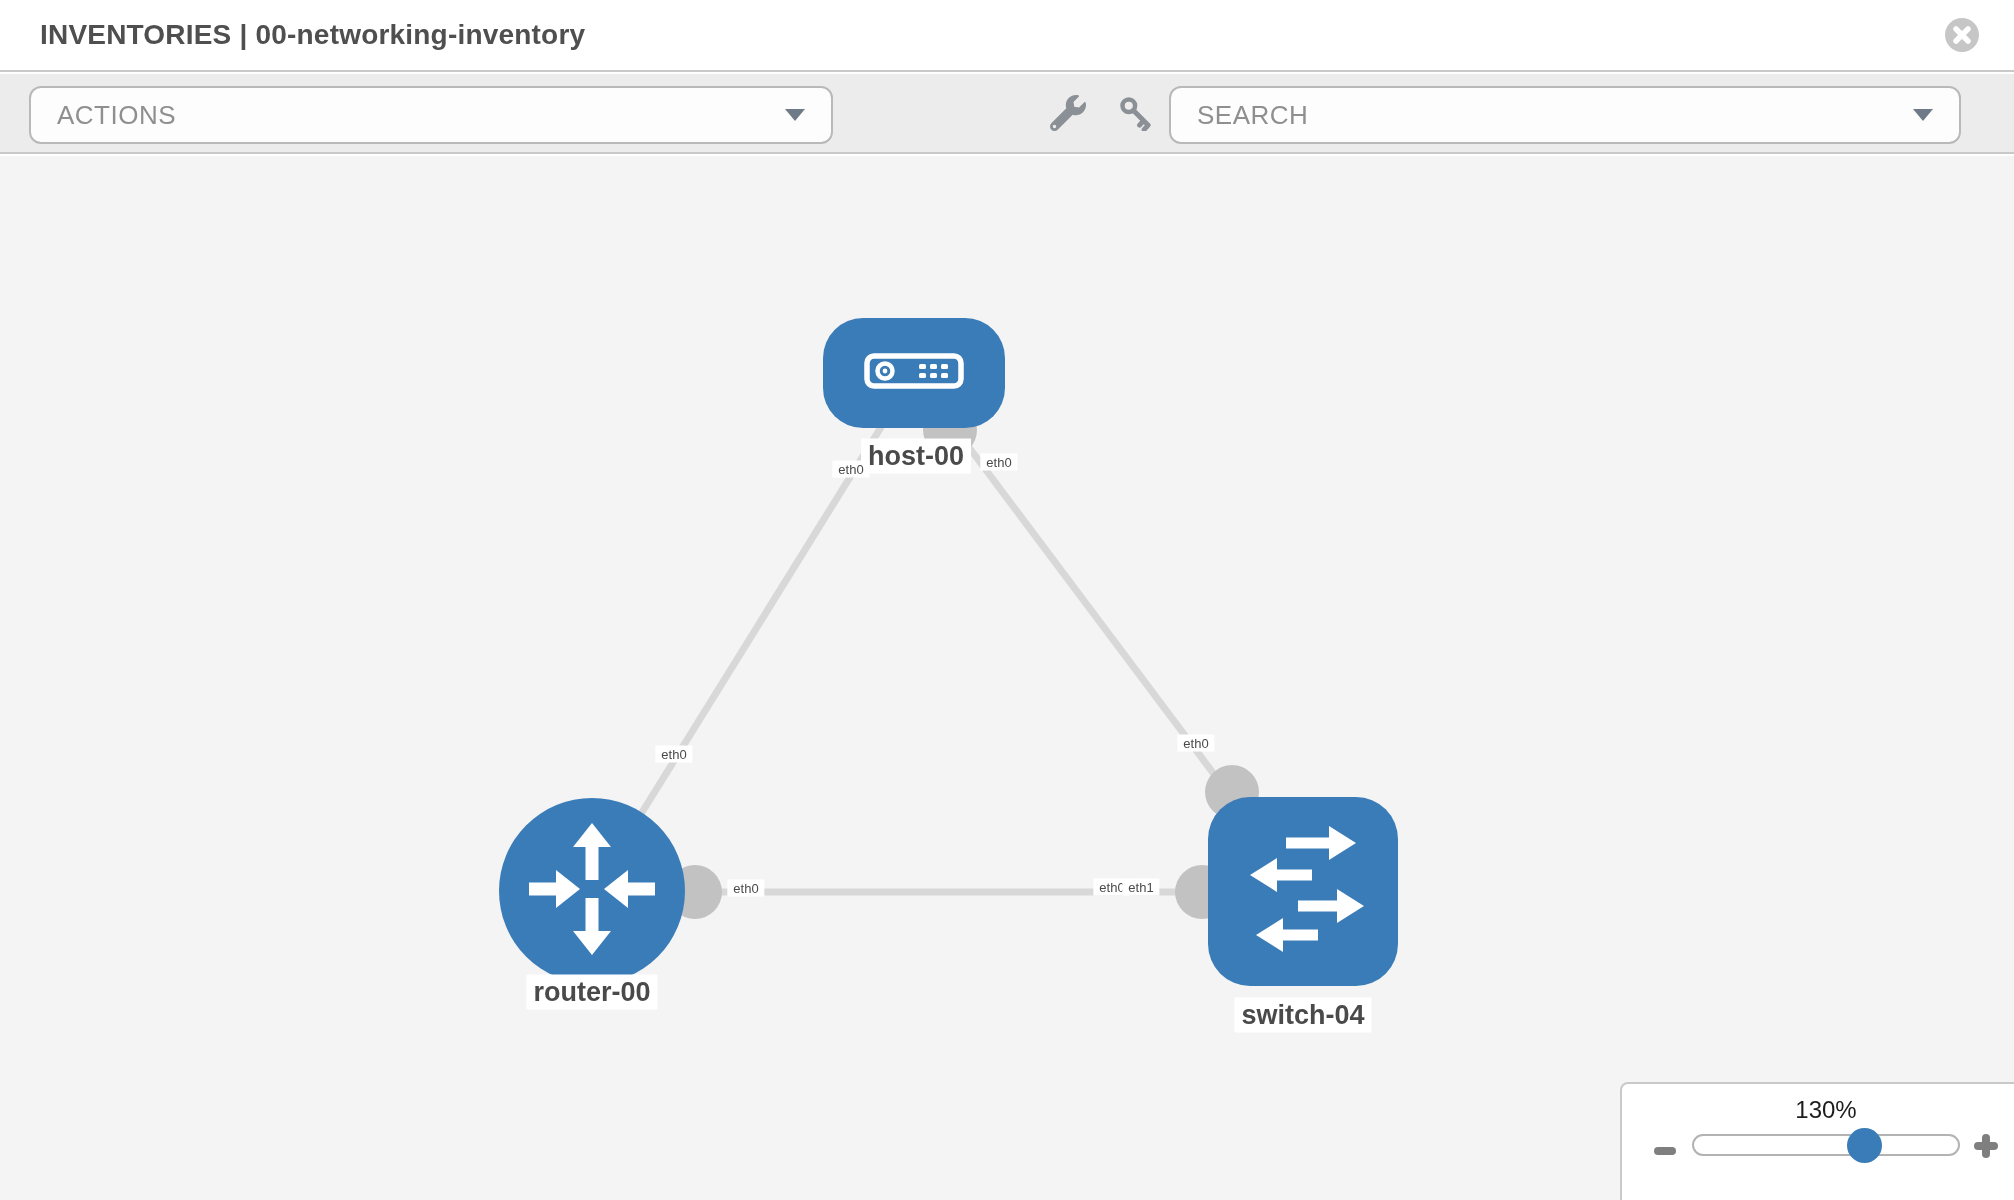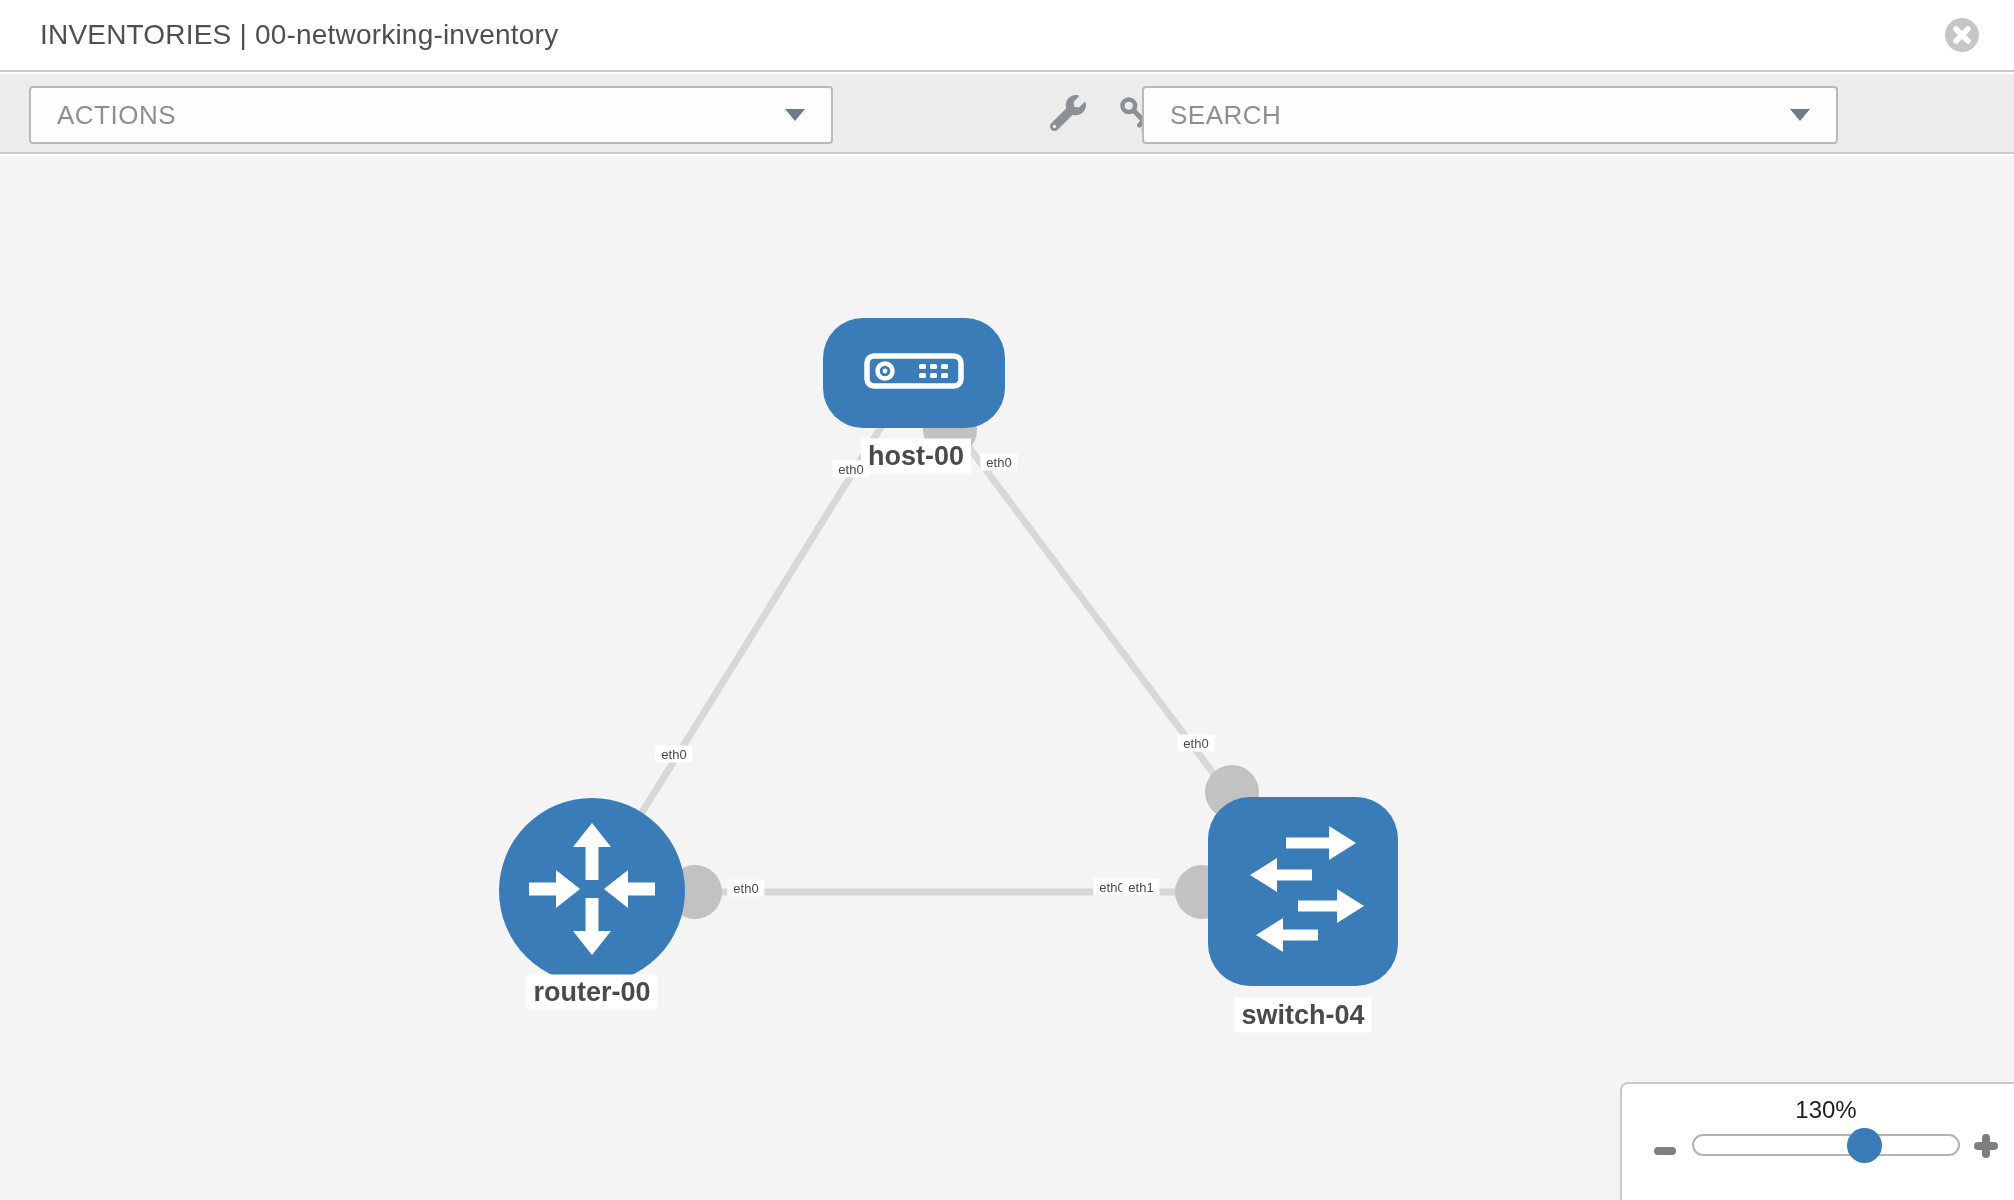"INVENTORIES | 00-networking-inventory" .page-title { font-weight: 400 -> 700 }
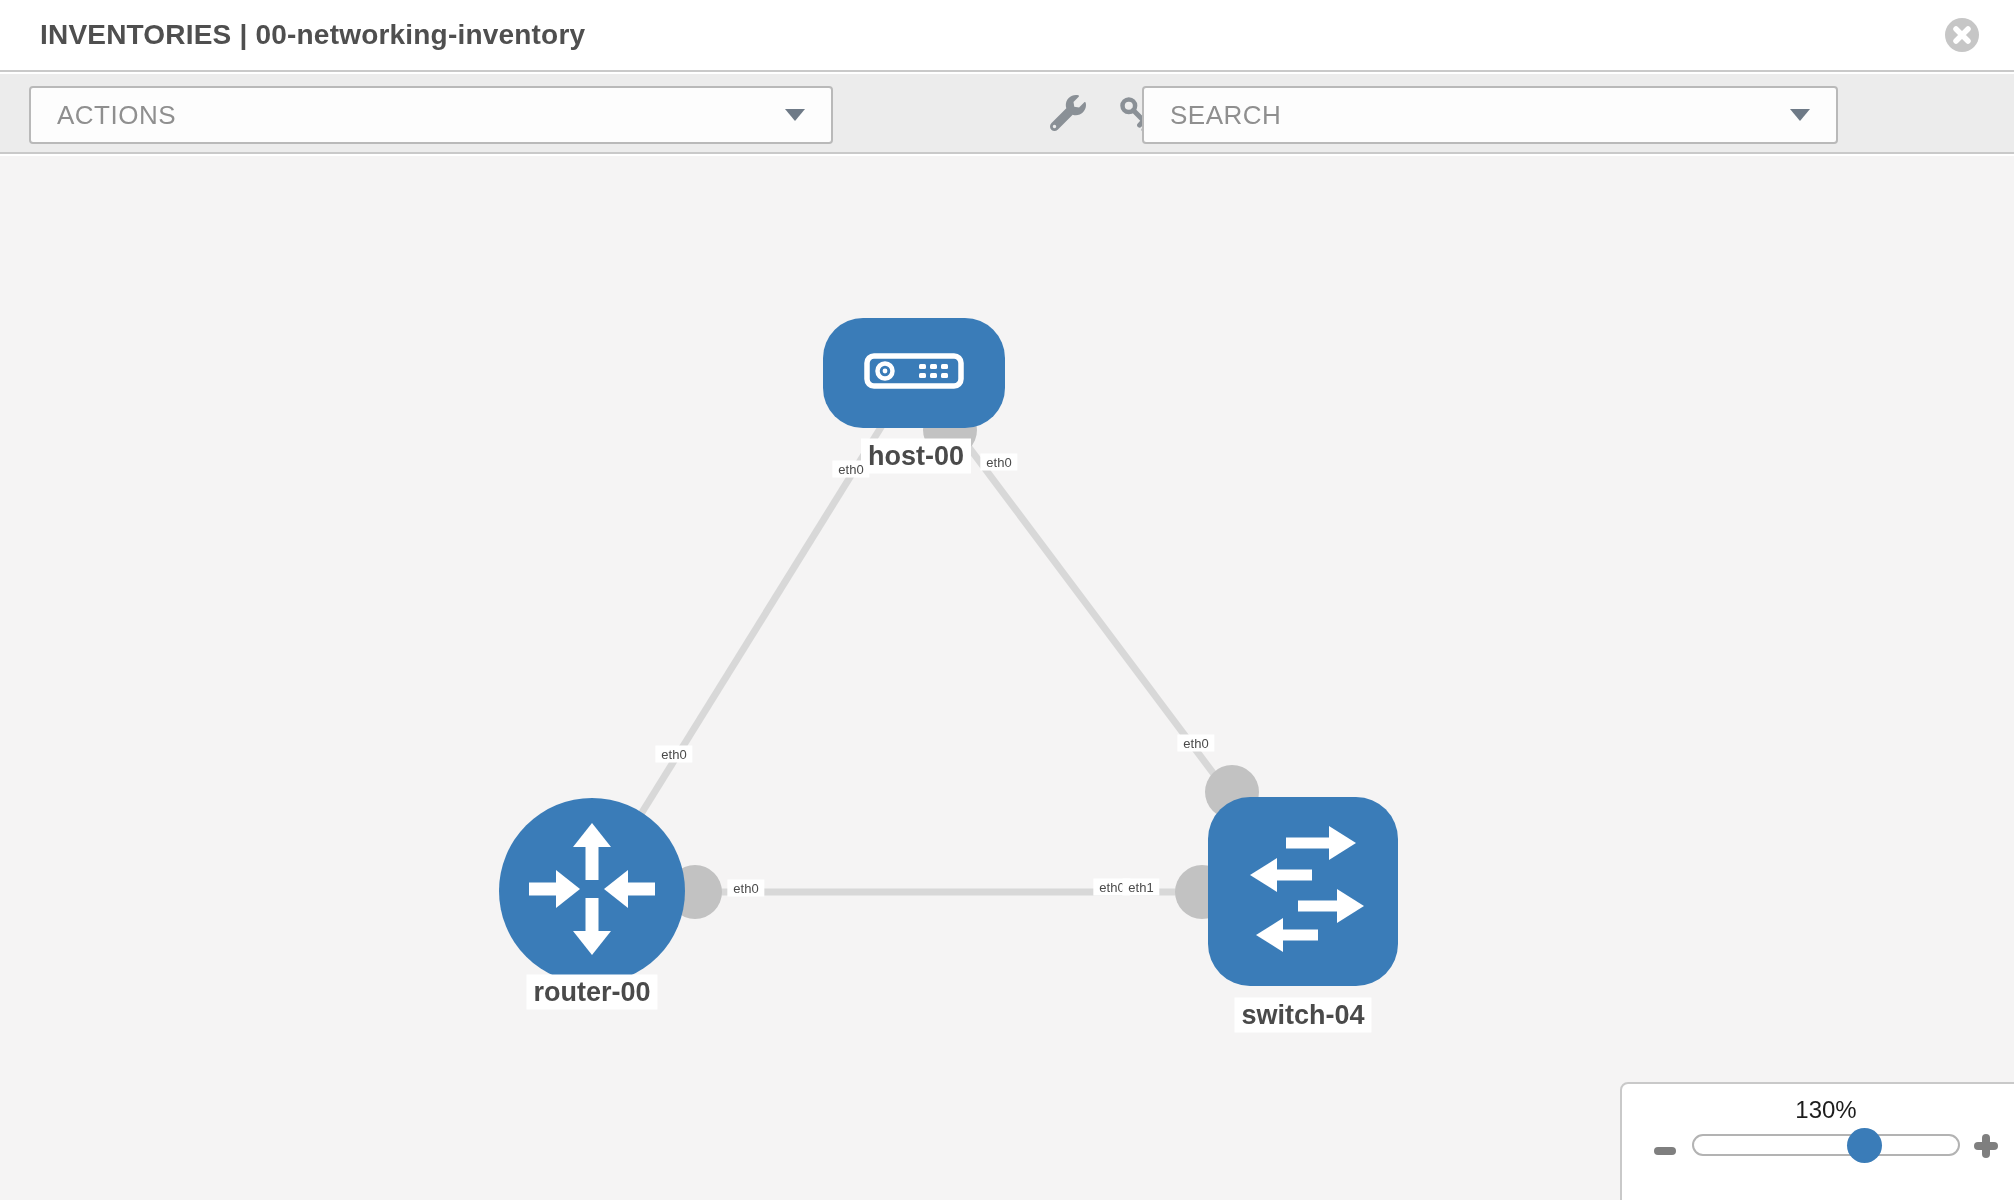"ACTIONS" .select-box { border-radius: 4px -> 12px }
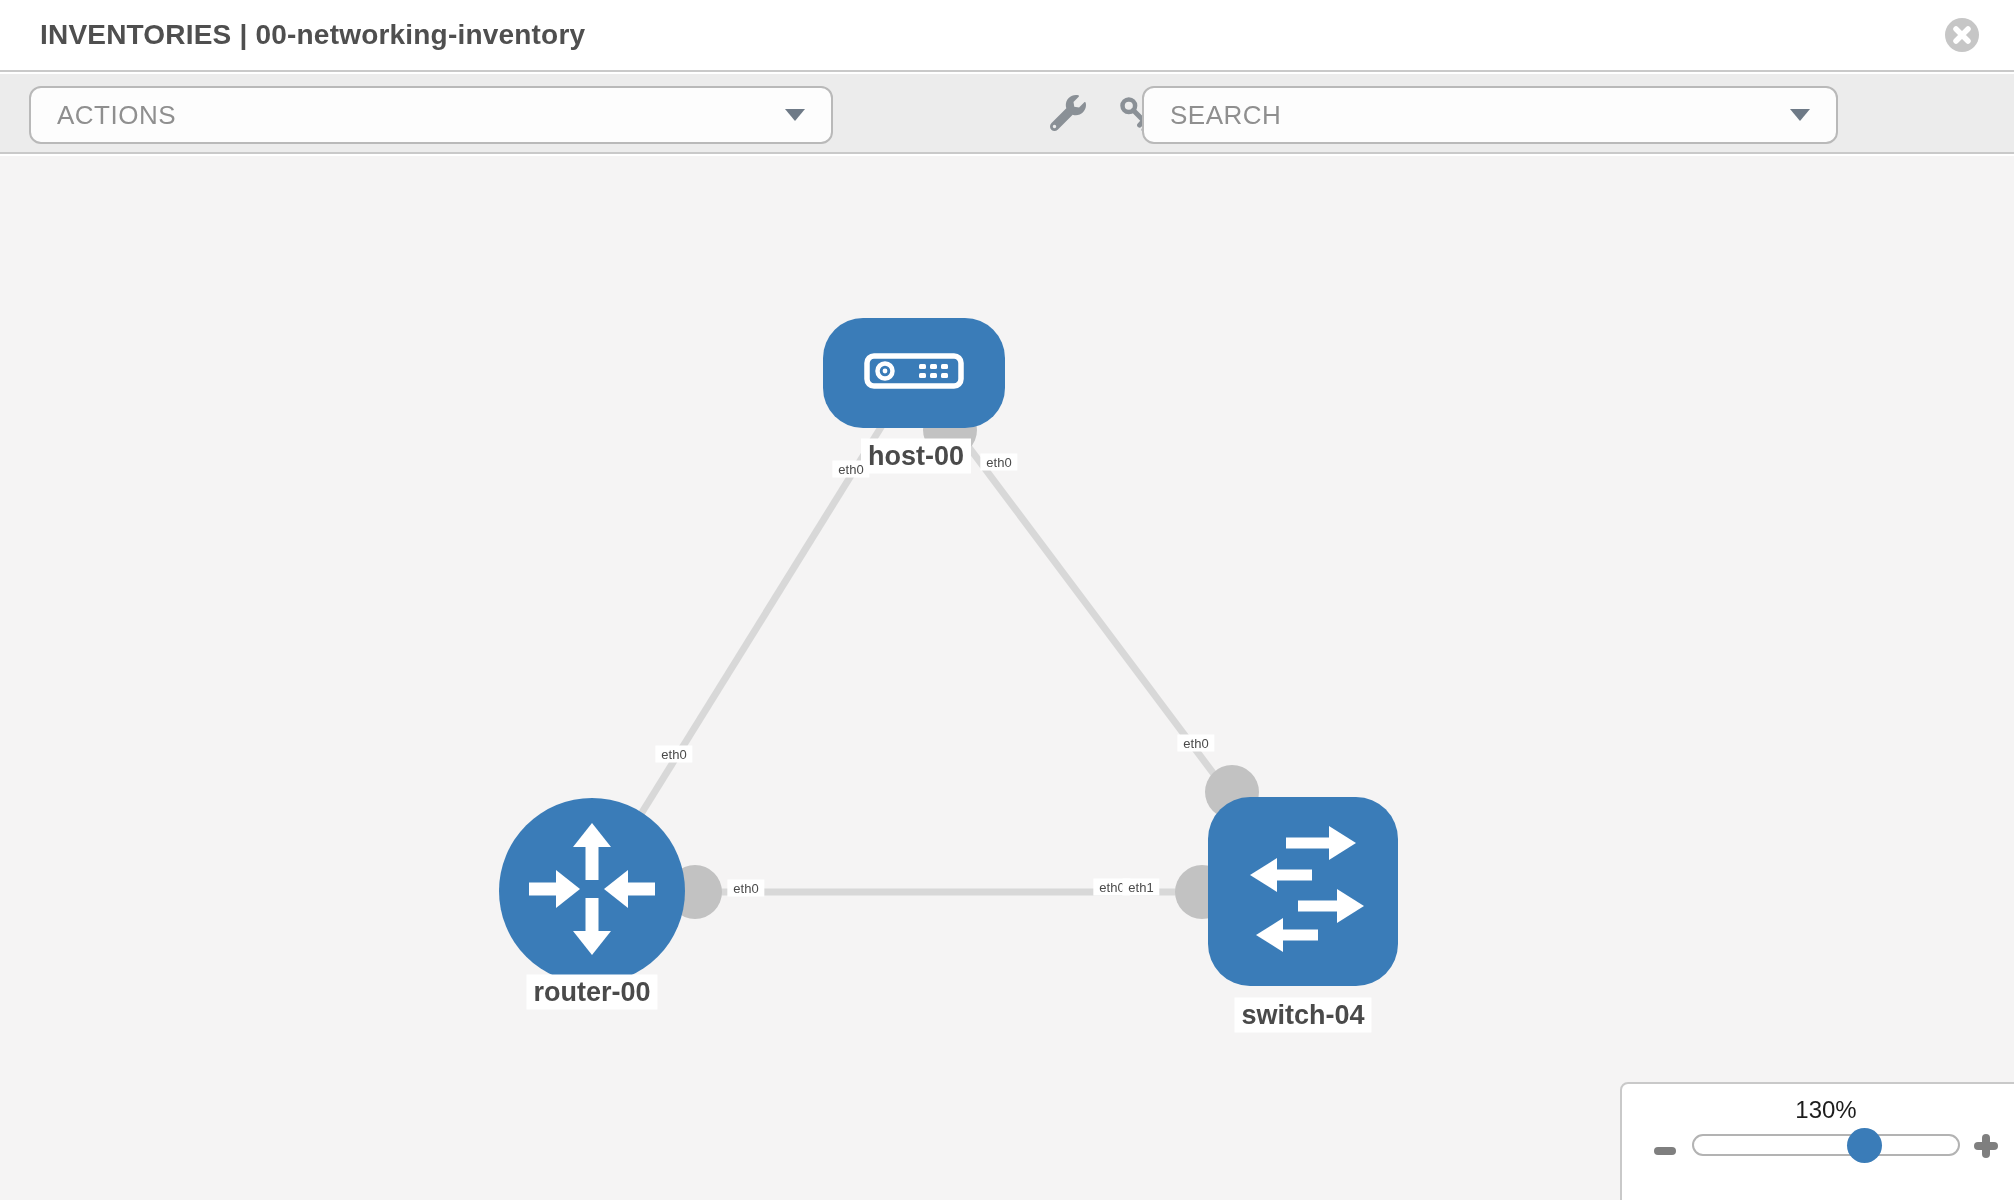"SEARCH" .search-box { left: 1142px -> 1169px; width: 696px -> 792px }
